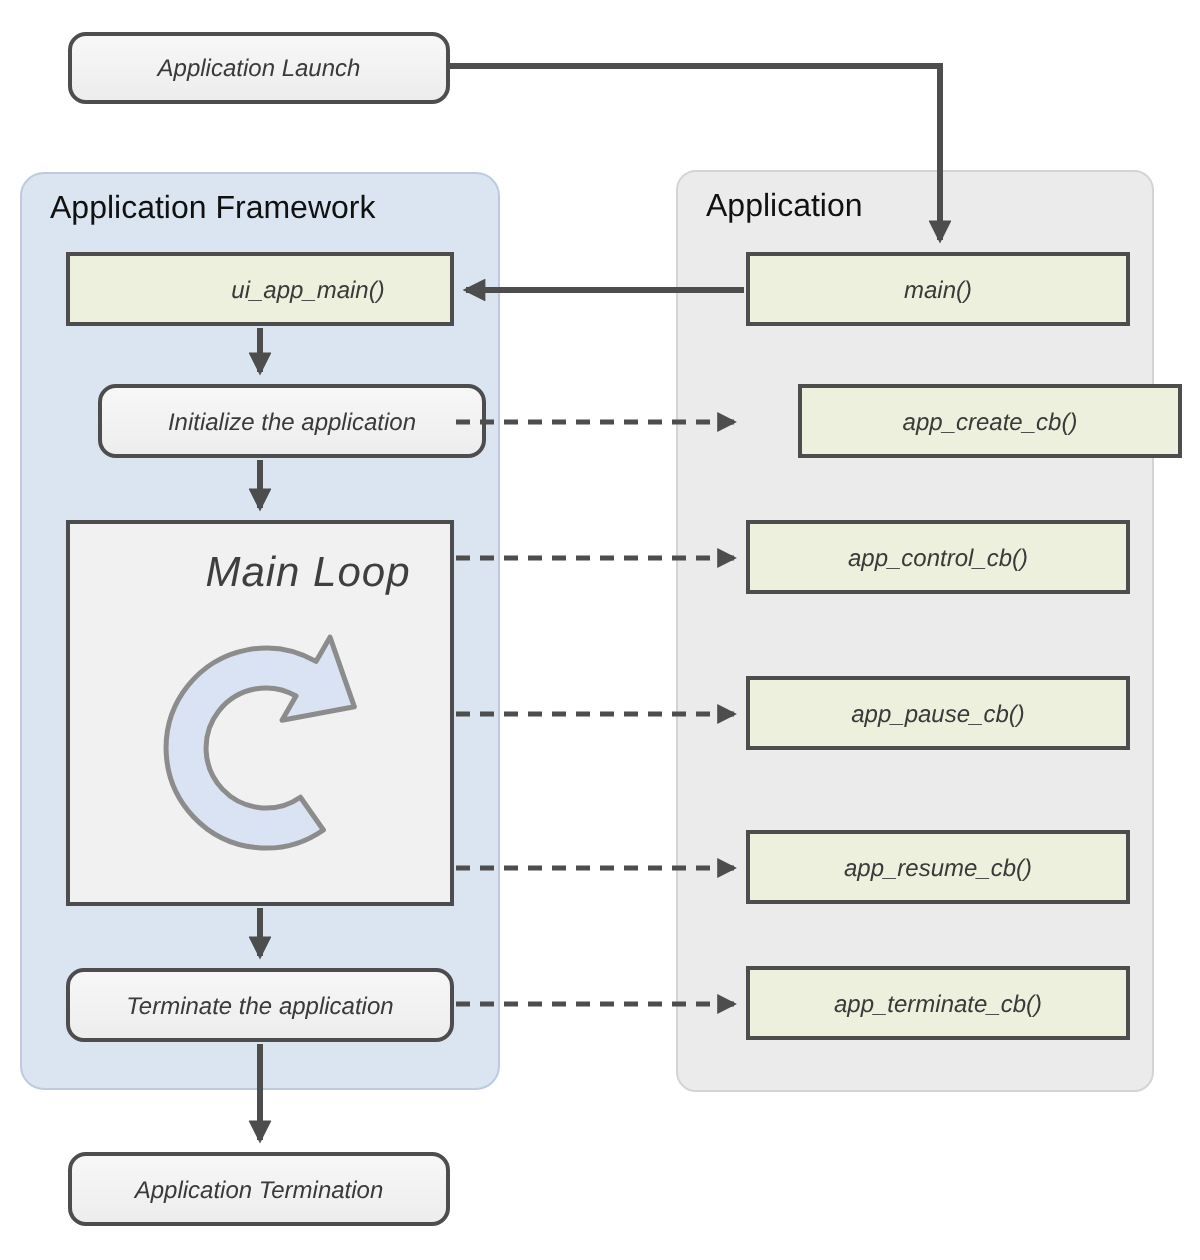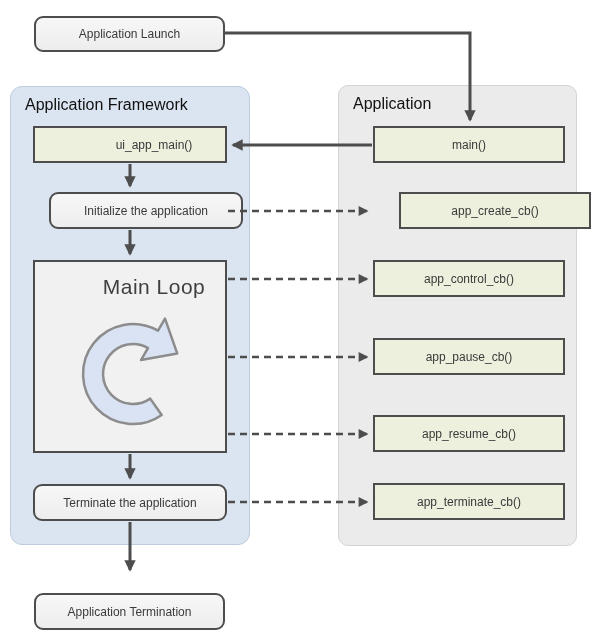"Application Launch" .node { font-style: none -> italic }
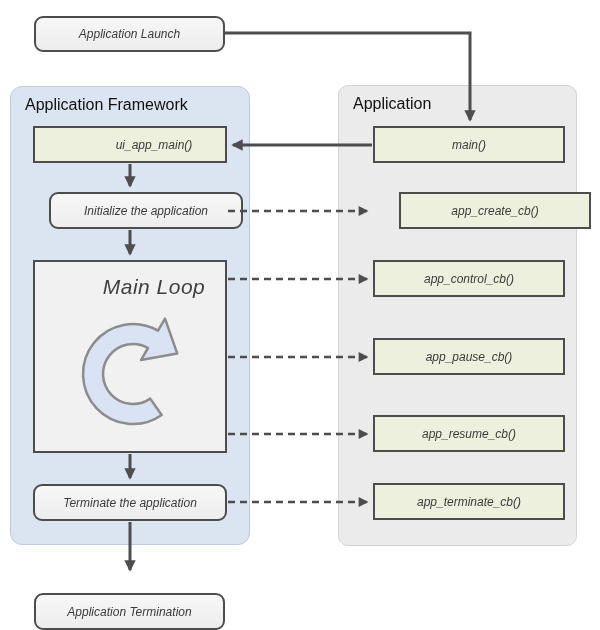"Application Termination" div.node { top: 593px -> 576px }
